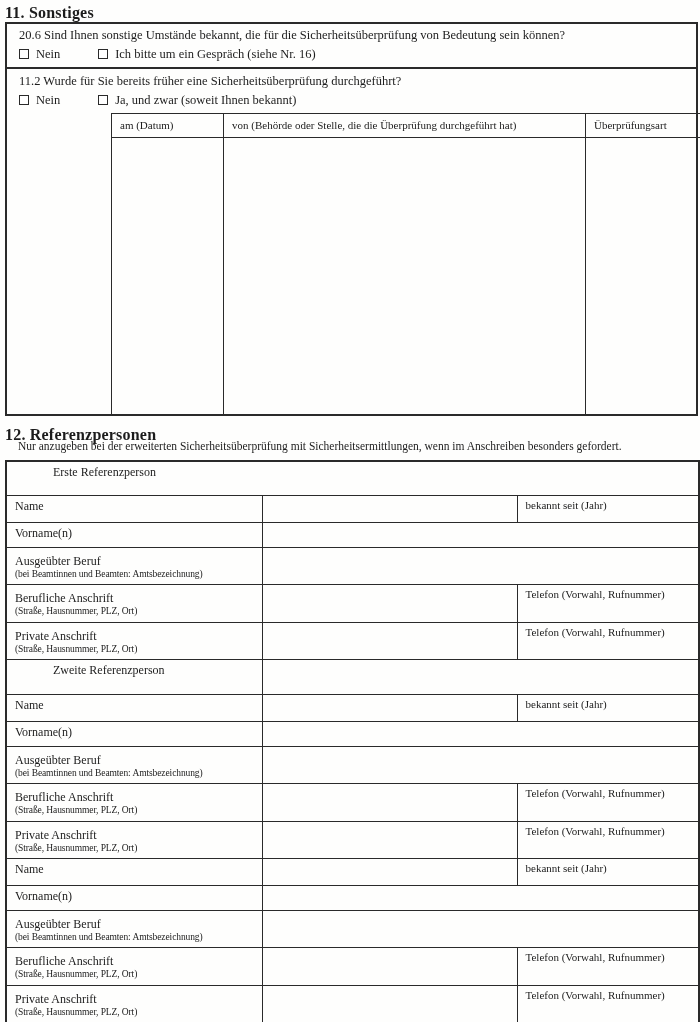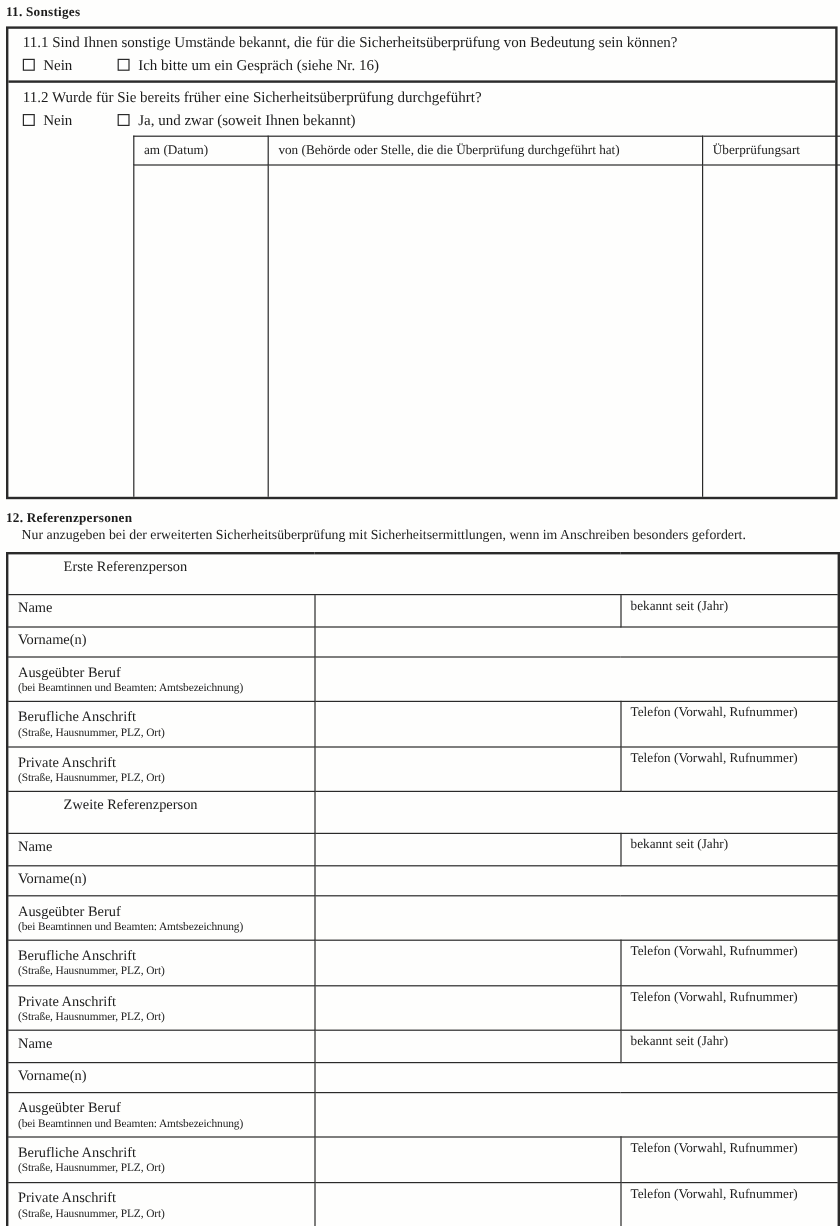"11. Sonstiges" .sec-heading { font-size: 11px -> 16px }
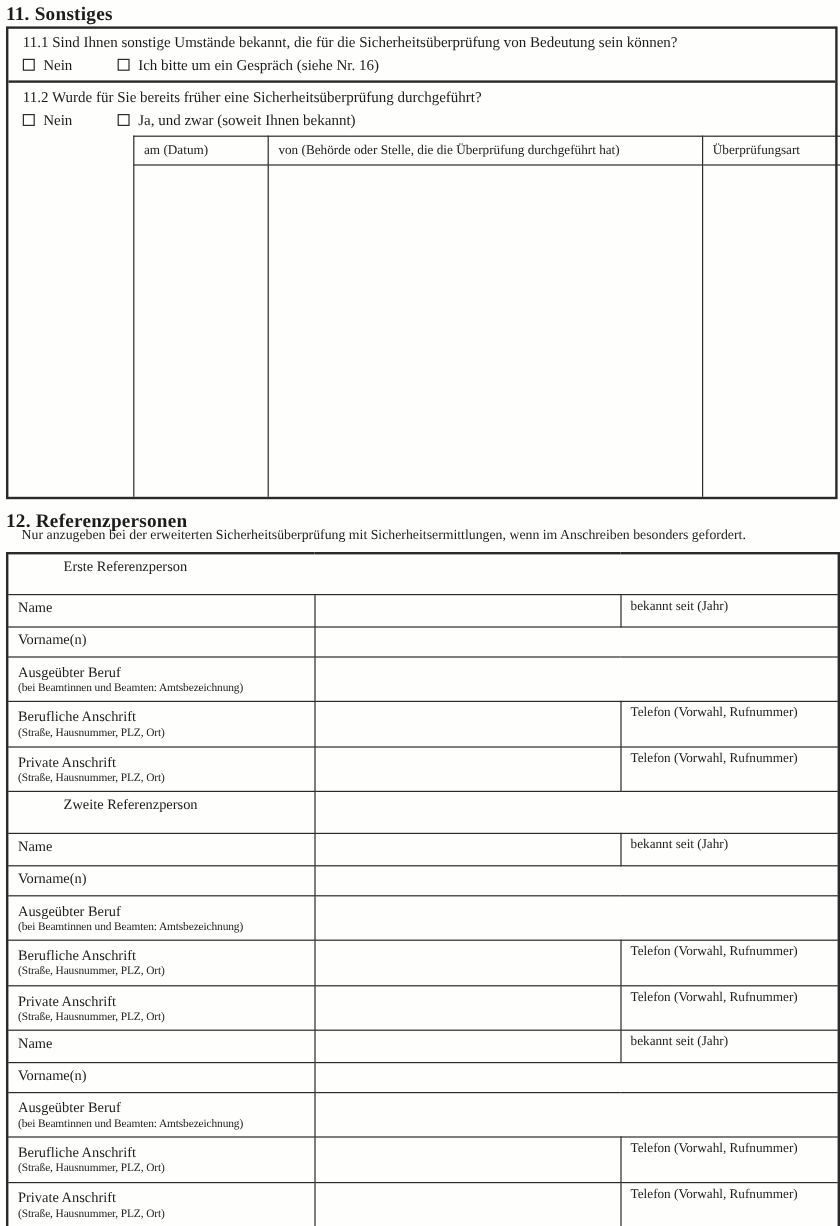"11.1 Sind Ihnen sonstige Umstände" div.q-text { text: 11.1 -> 20.6 }
